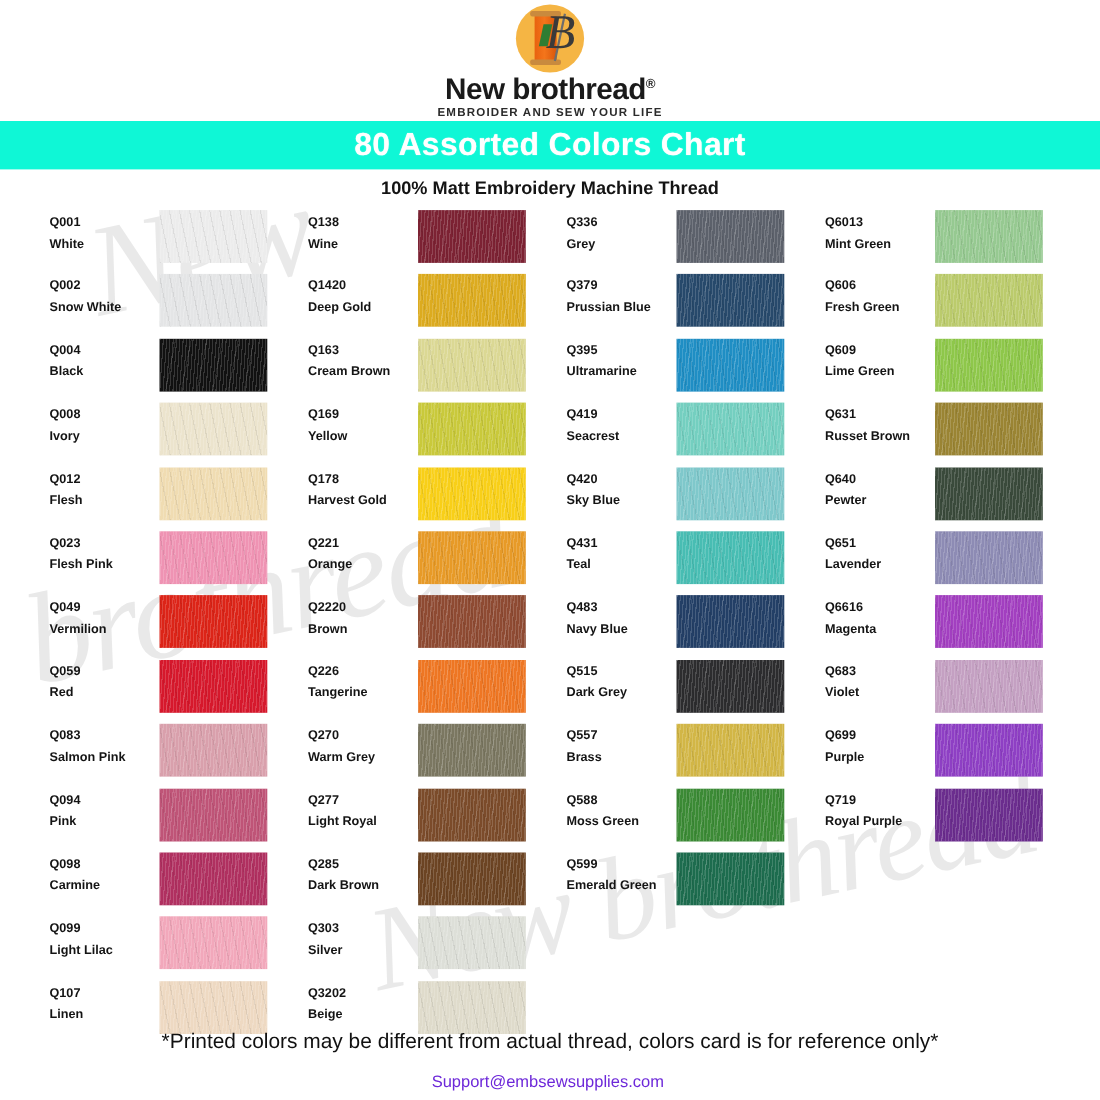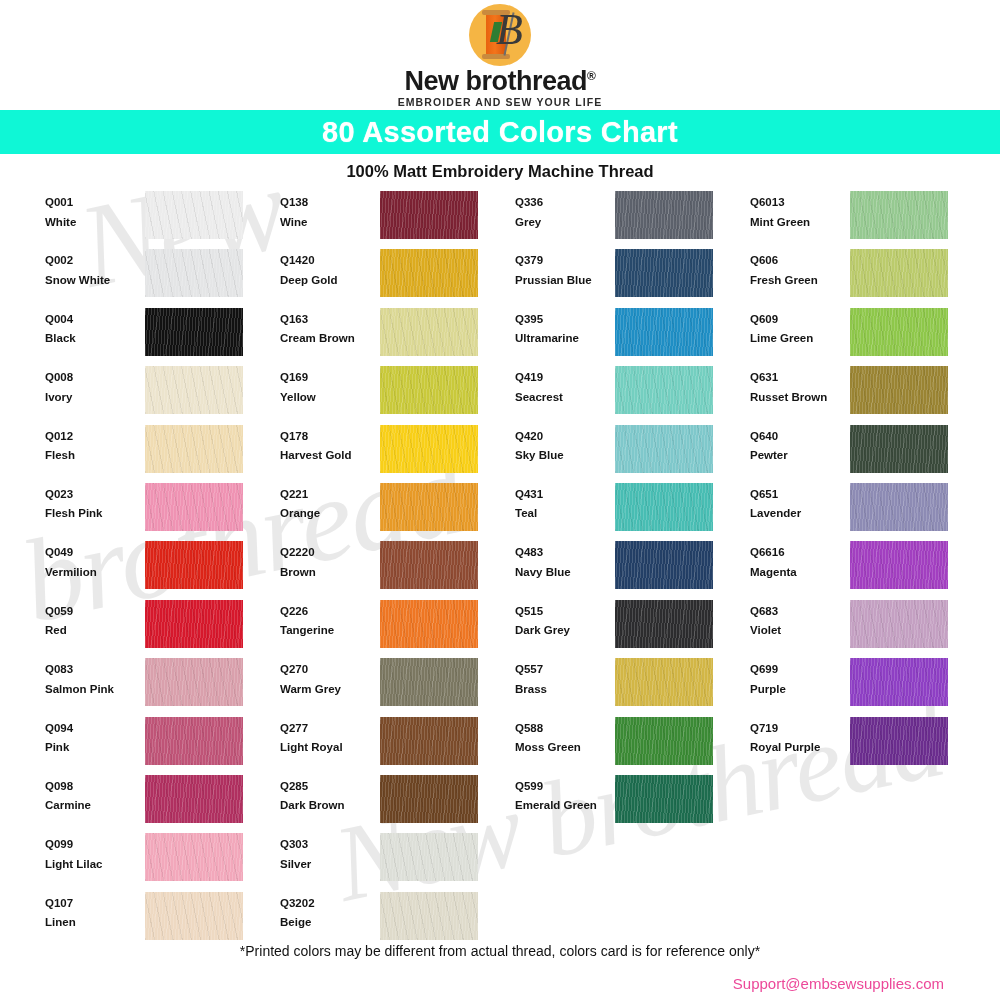"*Printed colors may be different" .disclaimer { font-size: 14px -> 19px }
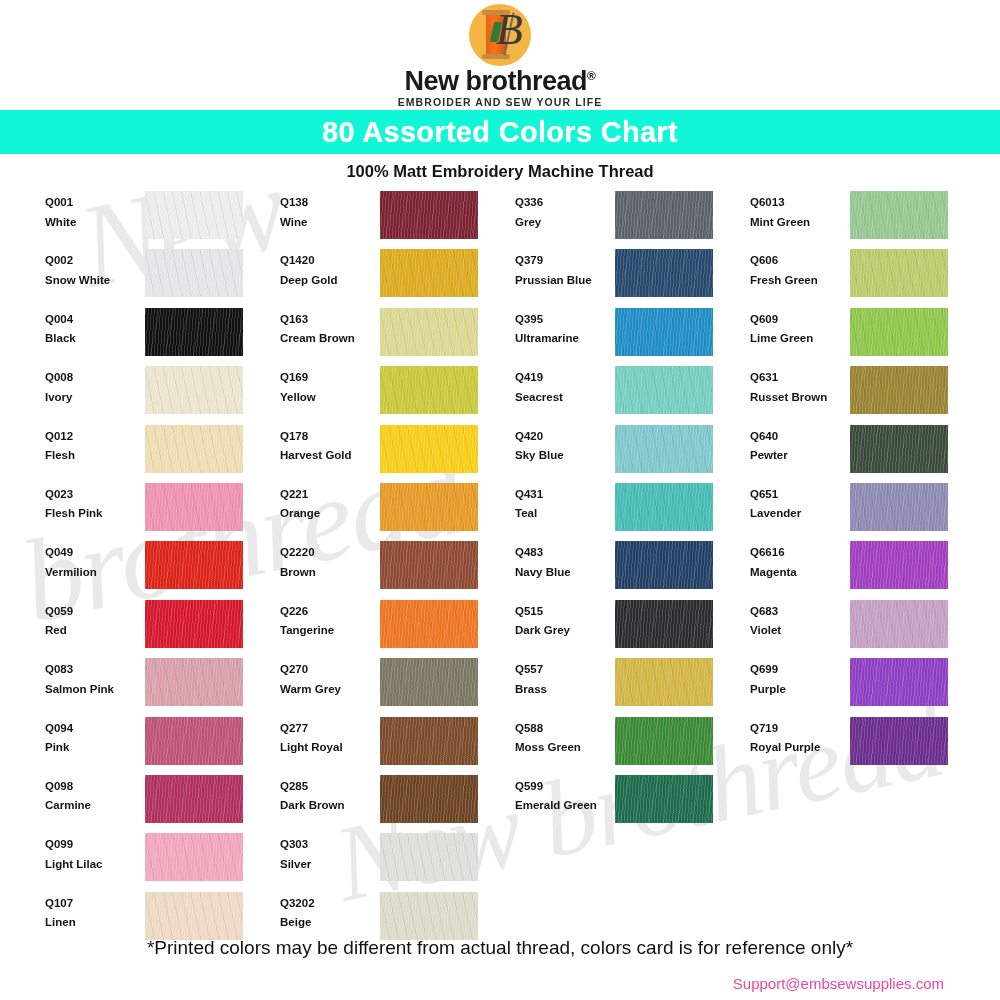"Support@embsewsupplies.com" .support { color: #ec4899 -> #6d28d9; text-align: right -> center }
